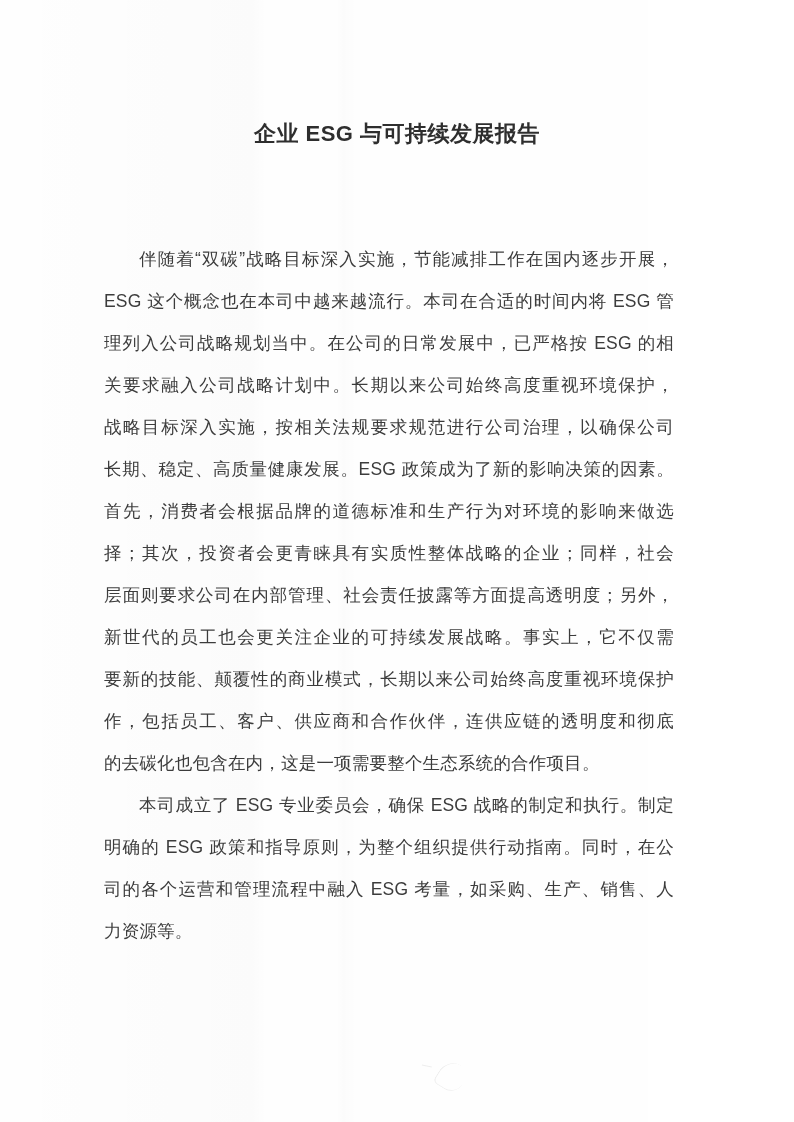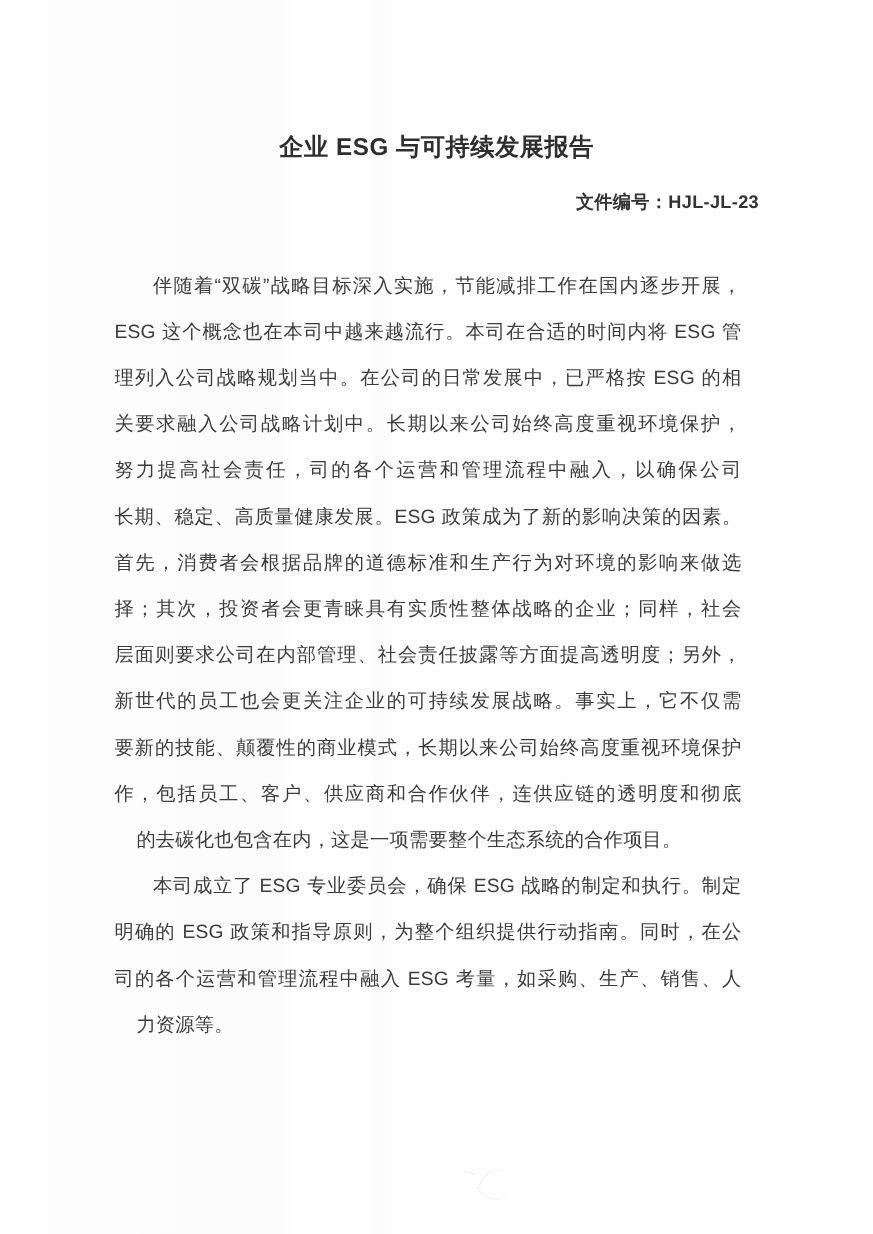"文件编号：HJL-JL-23" div.doc-number { html: <div>文件编号：HJL-JL-23</div> -> none }
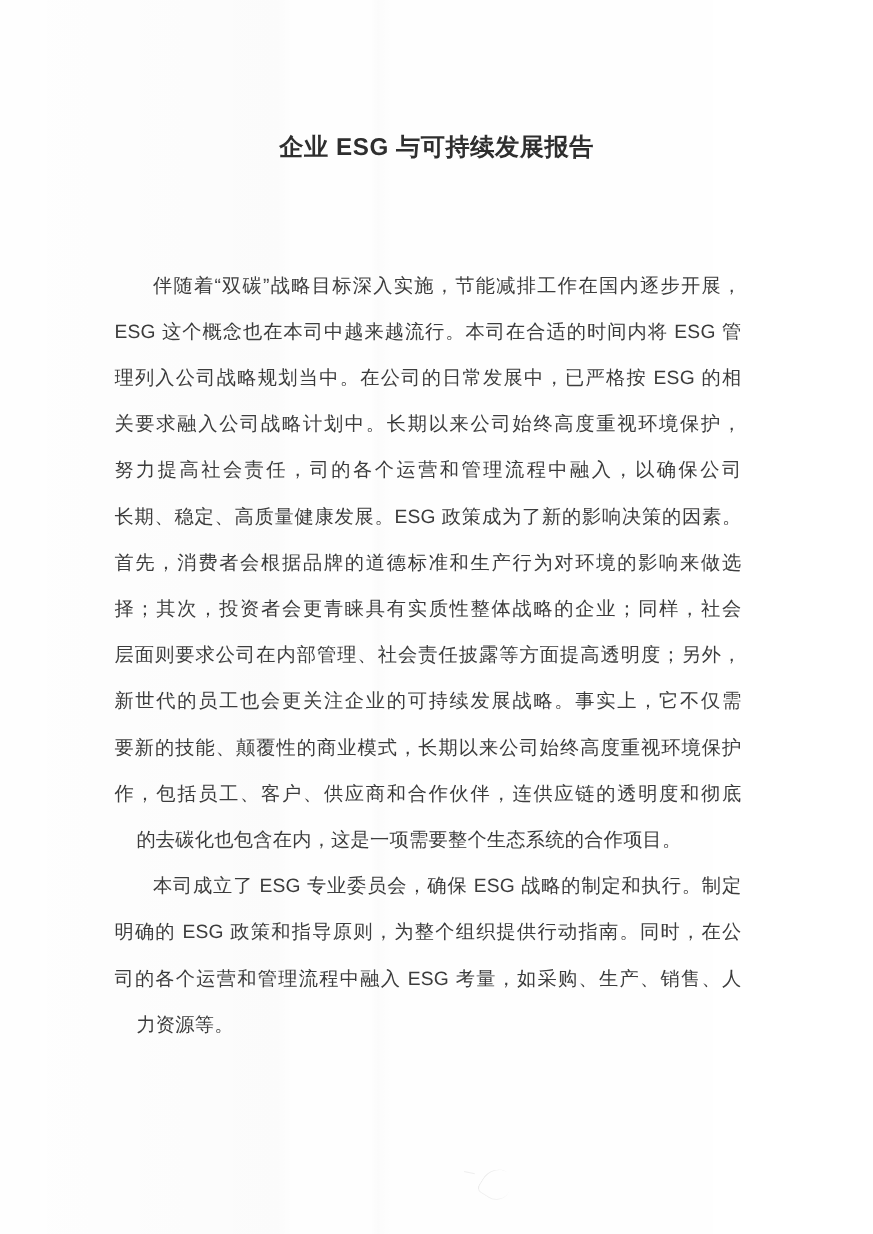"努力提高社会责任，司的各个运营和管理流程中融入，以确保公司" div.line { text: 努力提高社会责任，司的各个运营和管理流程中融入 -> 战略目标深入实施，按相关法规要求规范进行公司治理 }
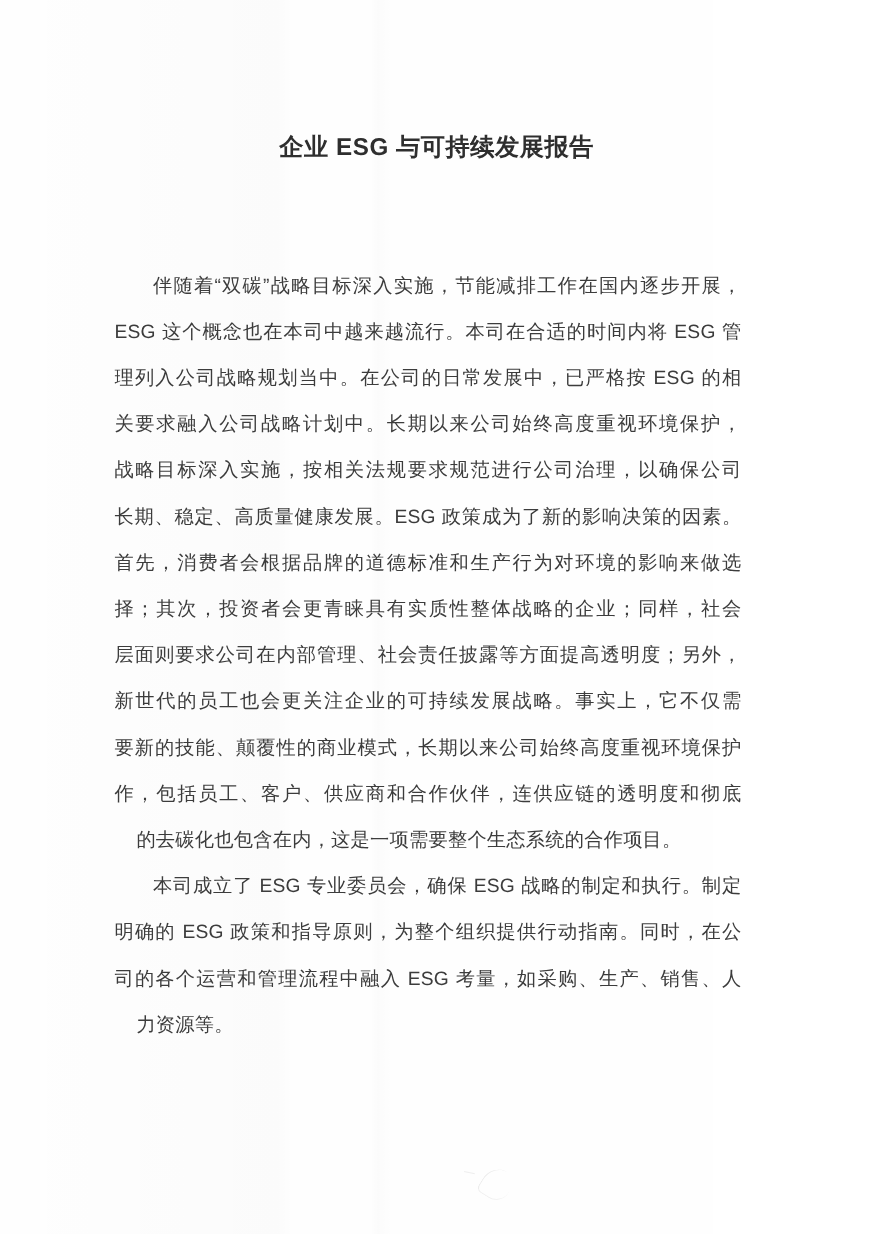"的去碳化也包含在内，这是一项需要整个生态系统的合作项目。" .para-end { margin-left: 20px -> none }
